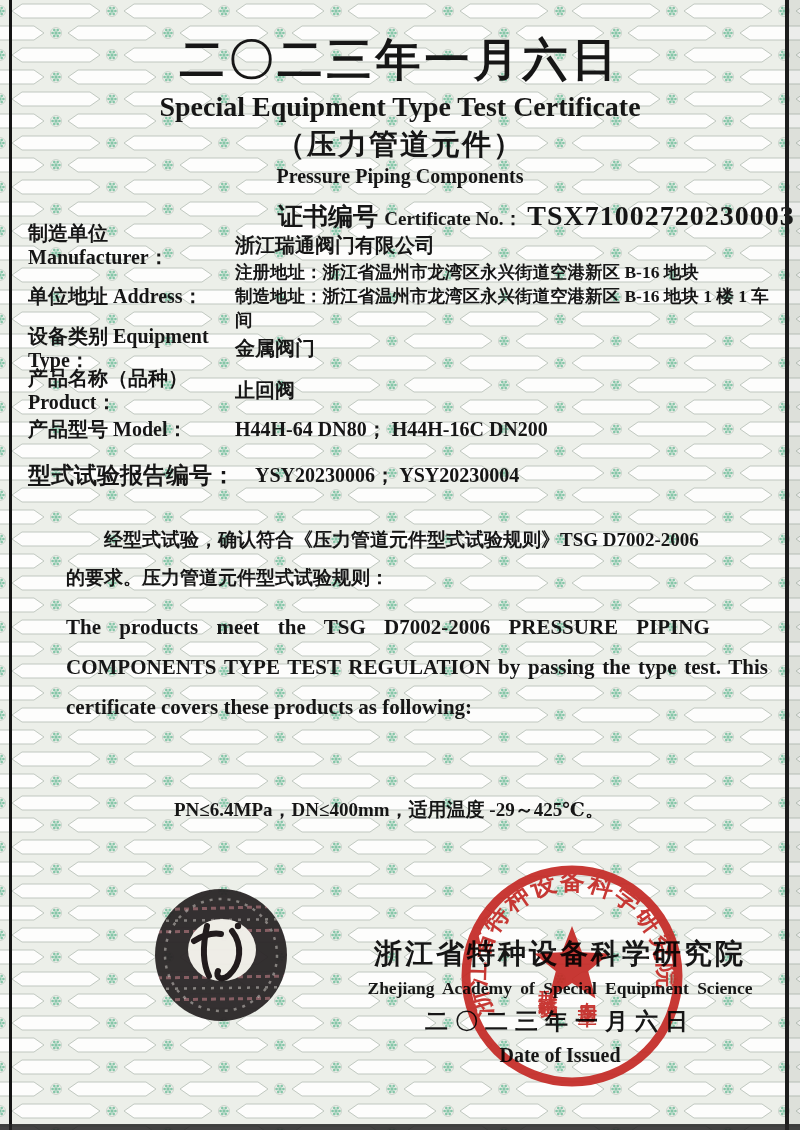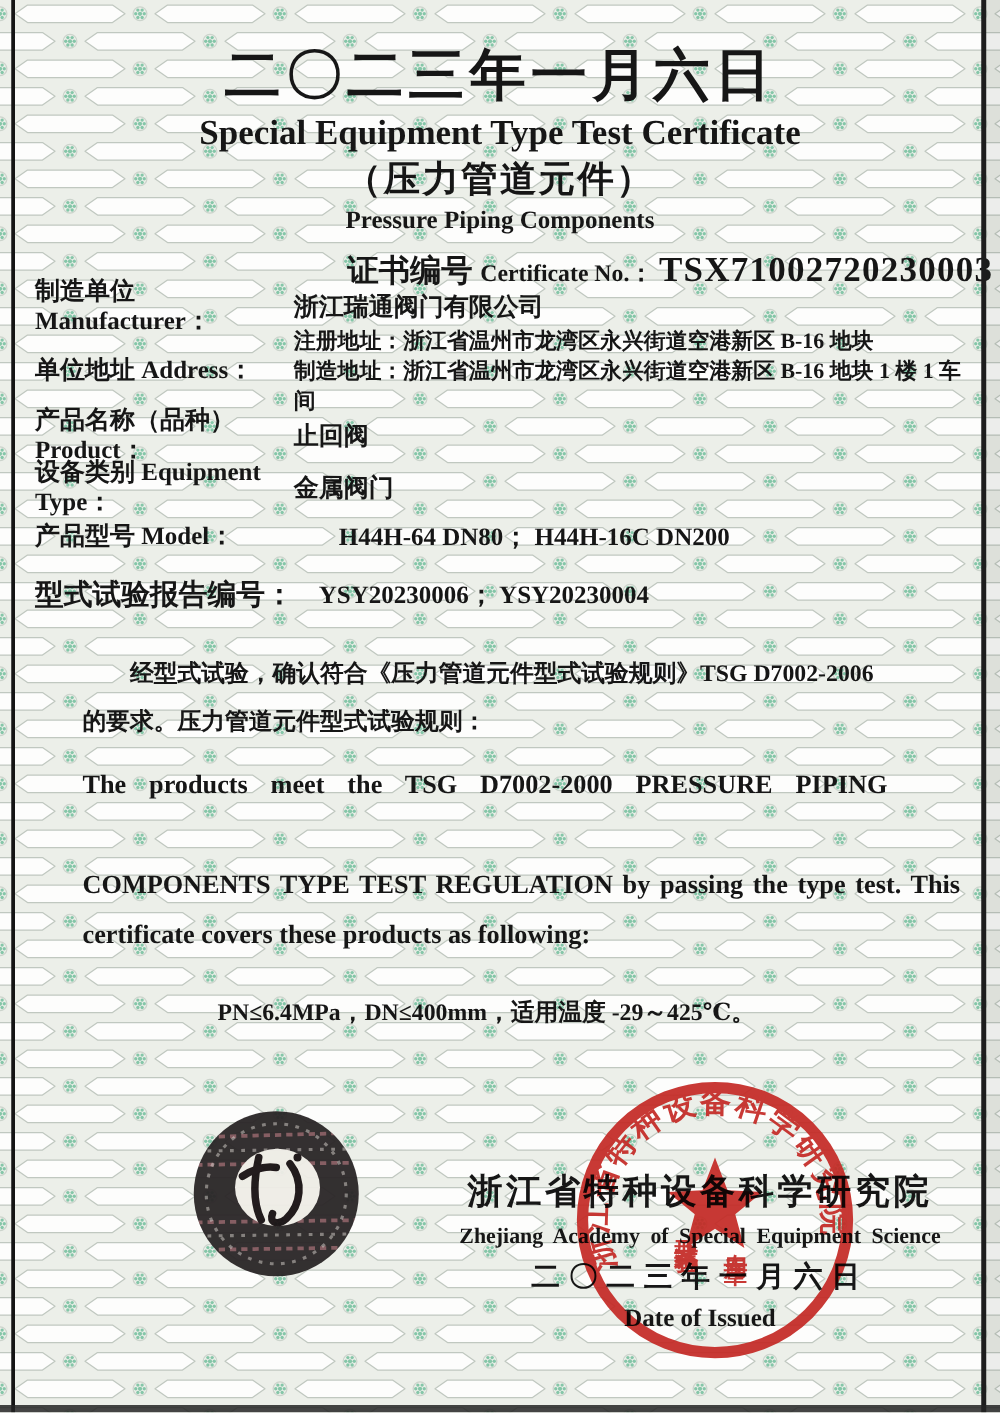"产品名称（品种）Product：" div.frow { order: before "设备类别 Equipment Type：" -> after "设备类别 Equipment Type：" }
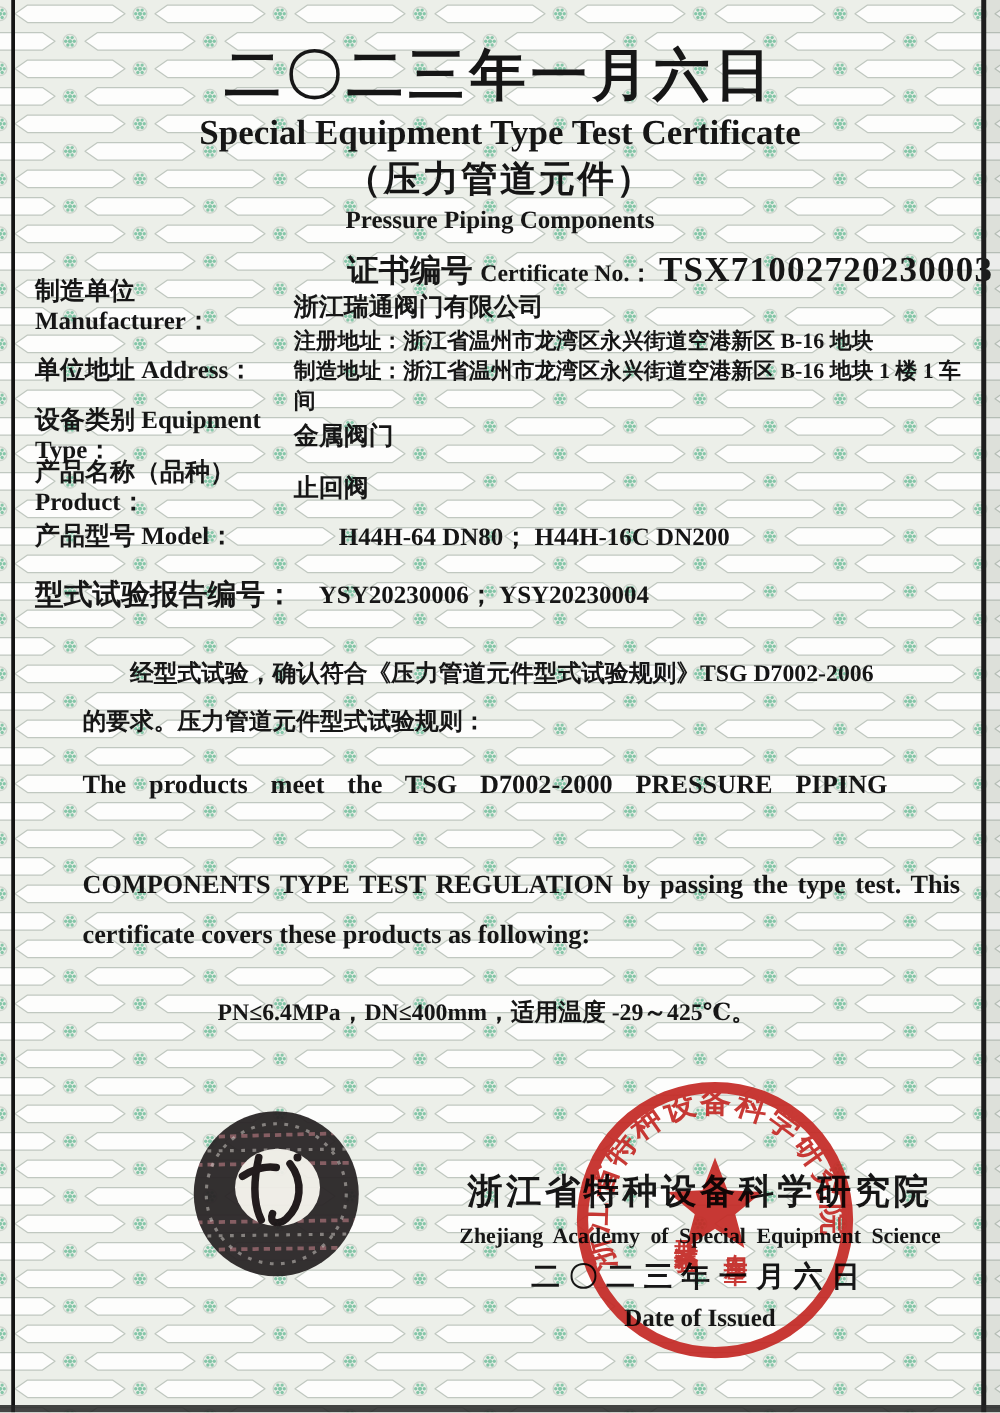"产品型号 Model：" .r4 { gap: 36px -> none }
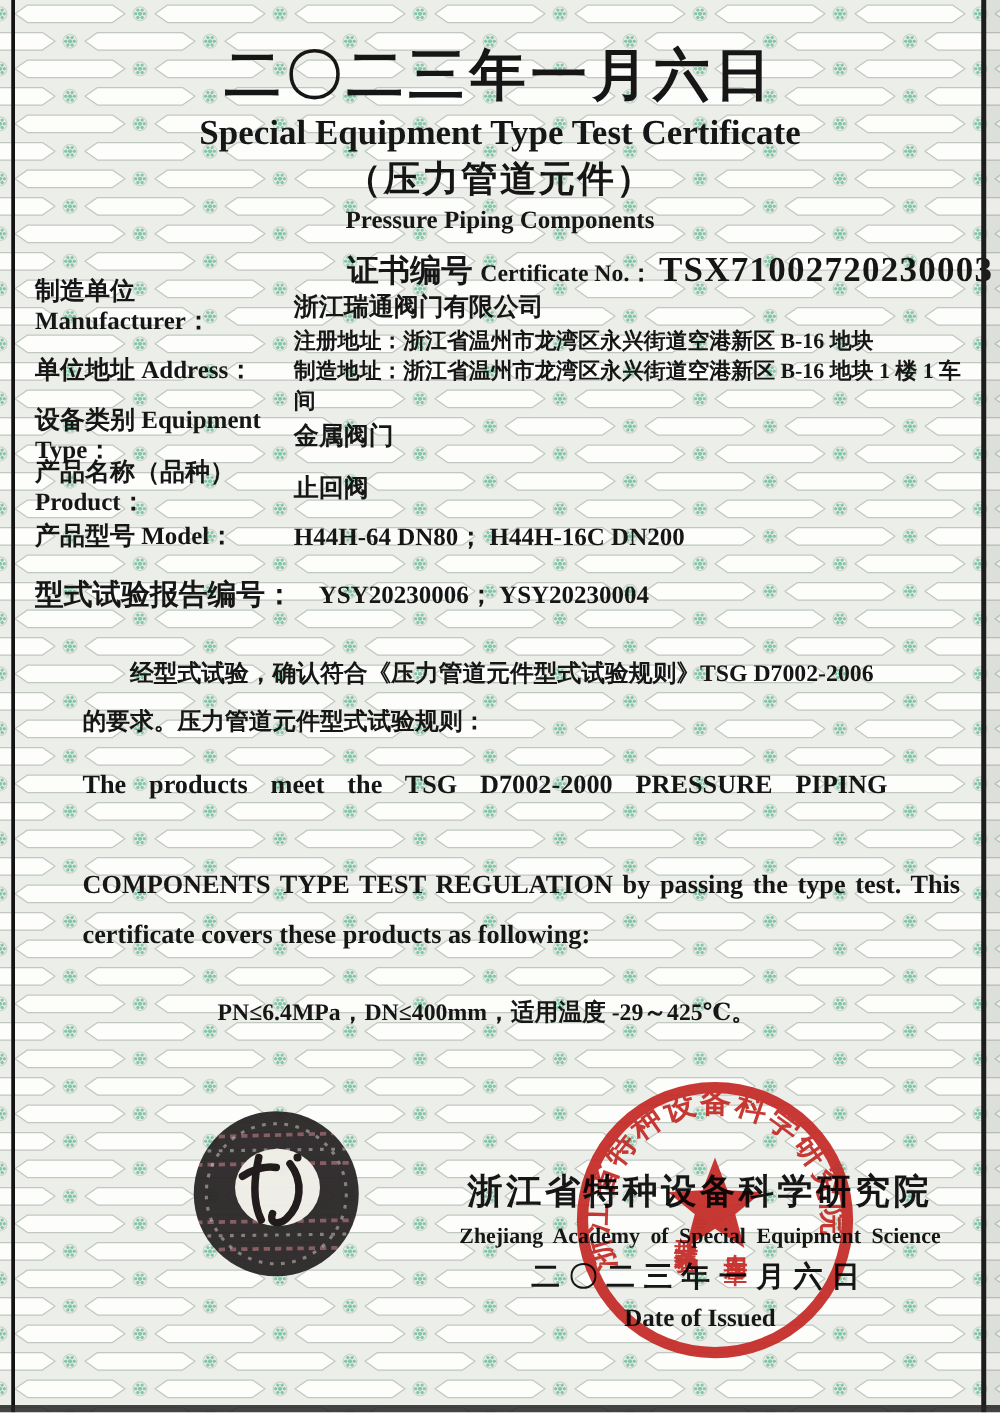"The products meet the TSG" div.en-l1 { text: D7002-2000 -> D7002-2006 }
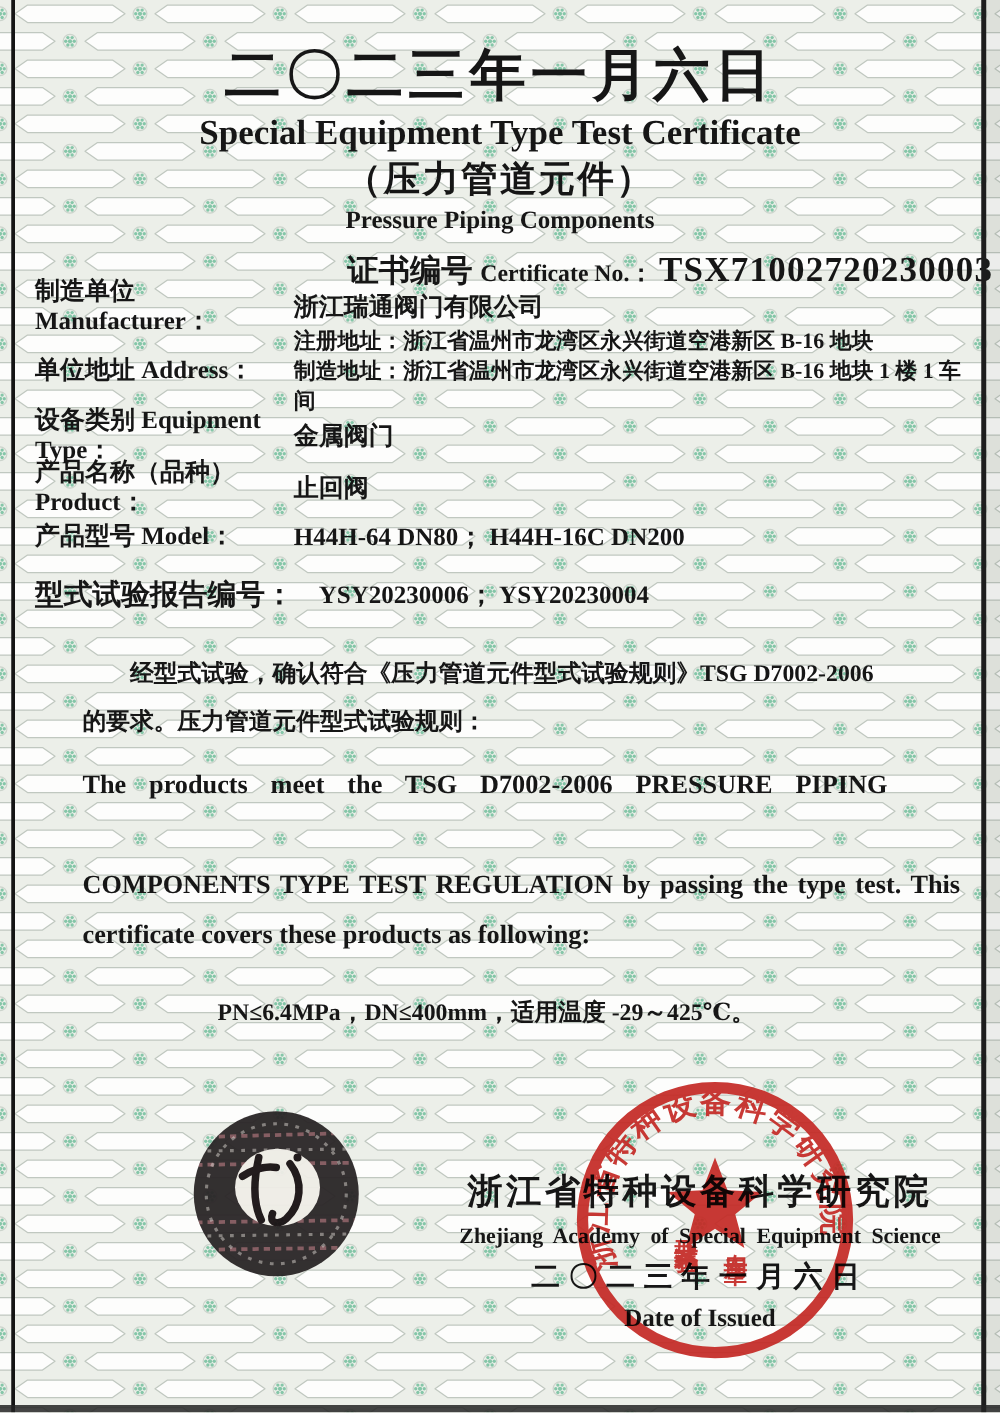"COMPONENTS TYPE TEST REGULATION by" .en-l2 { margin-top: 40px -> none }
